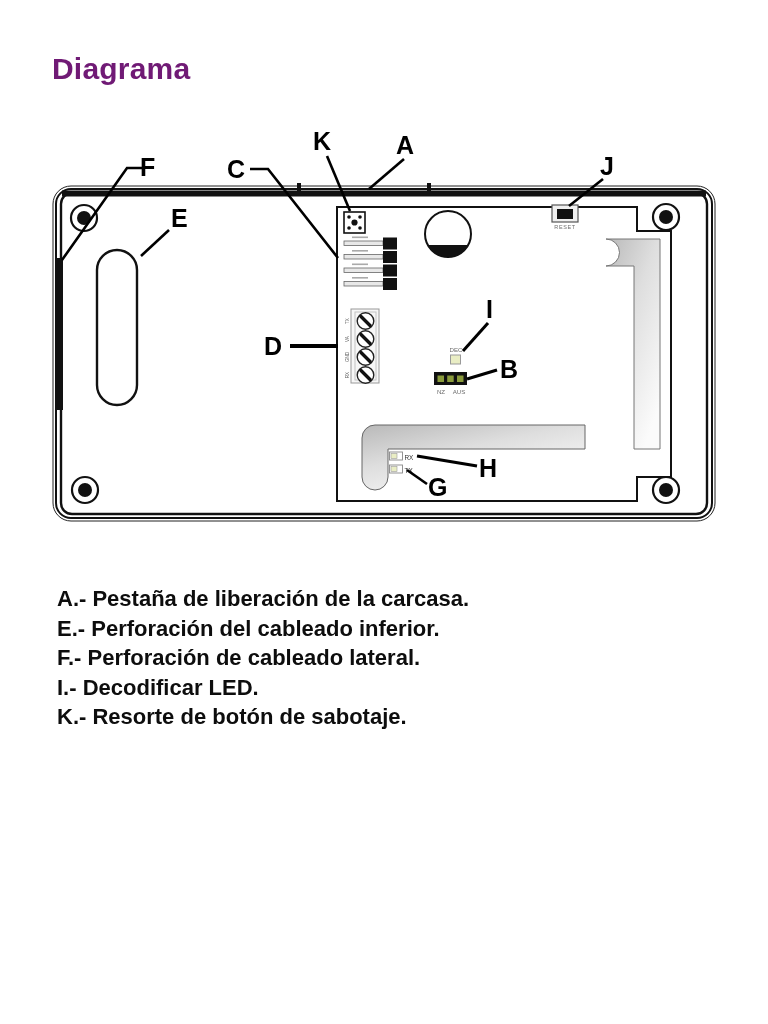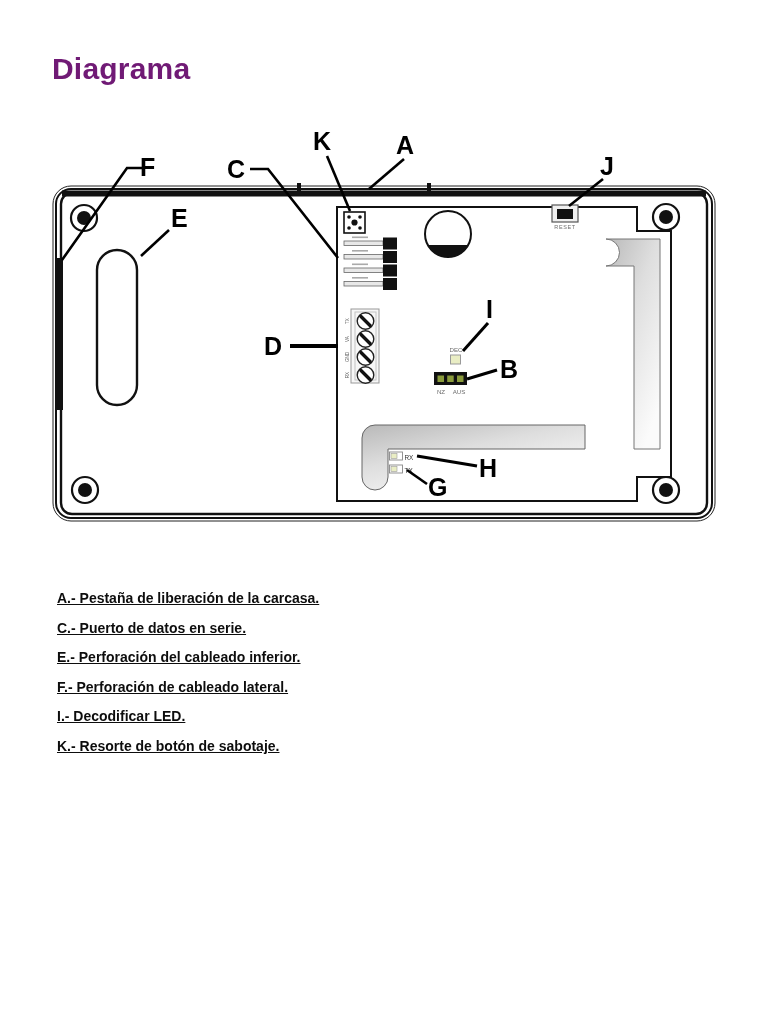"A.- Pestaña de liberación de" .legend-item { font-size: 14px -> 22px; text-decoration: underline -> none }
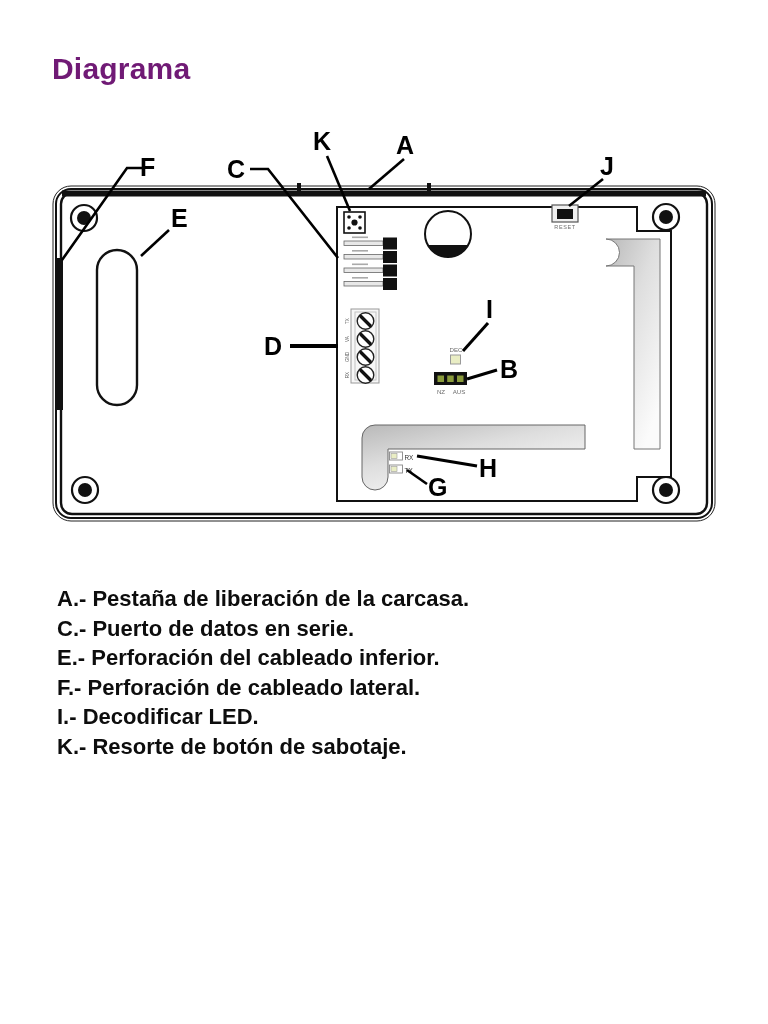"C.- Puerto de datos en" div.legend-item { html: <div>C.- Puerto de datos en serie.</div> -> none }
